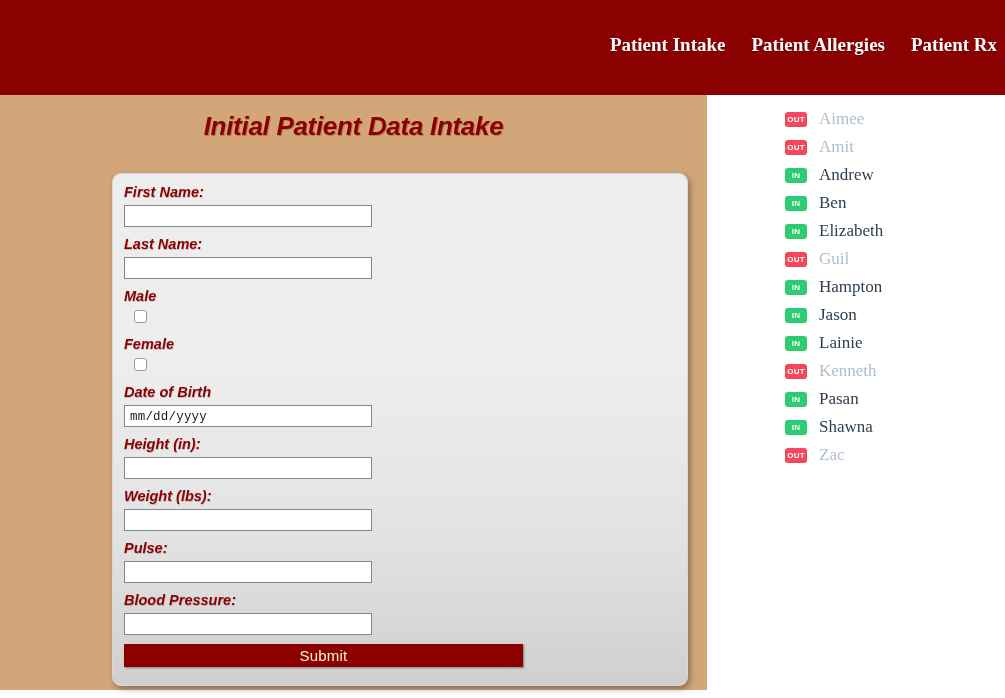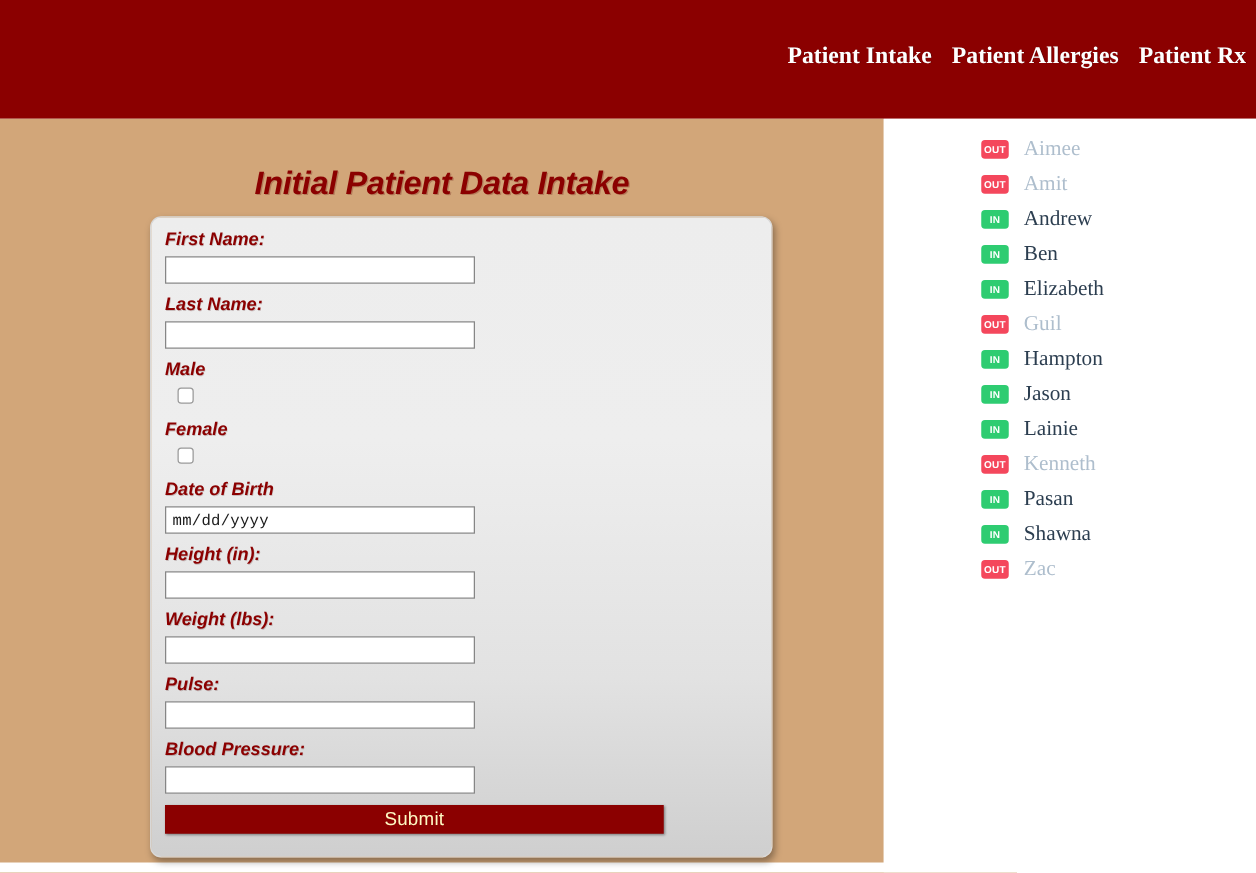"Patient Intake" .nav { gap: 16px -> 26px }
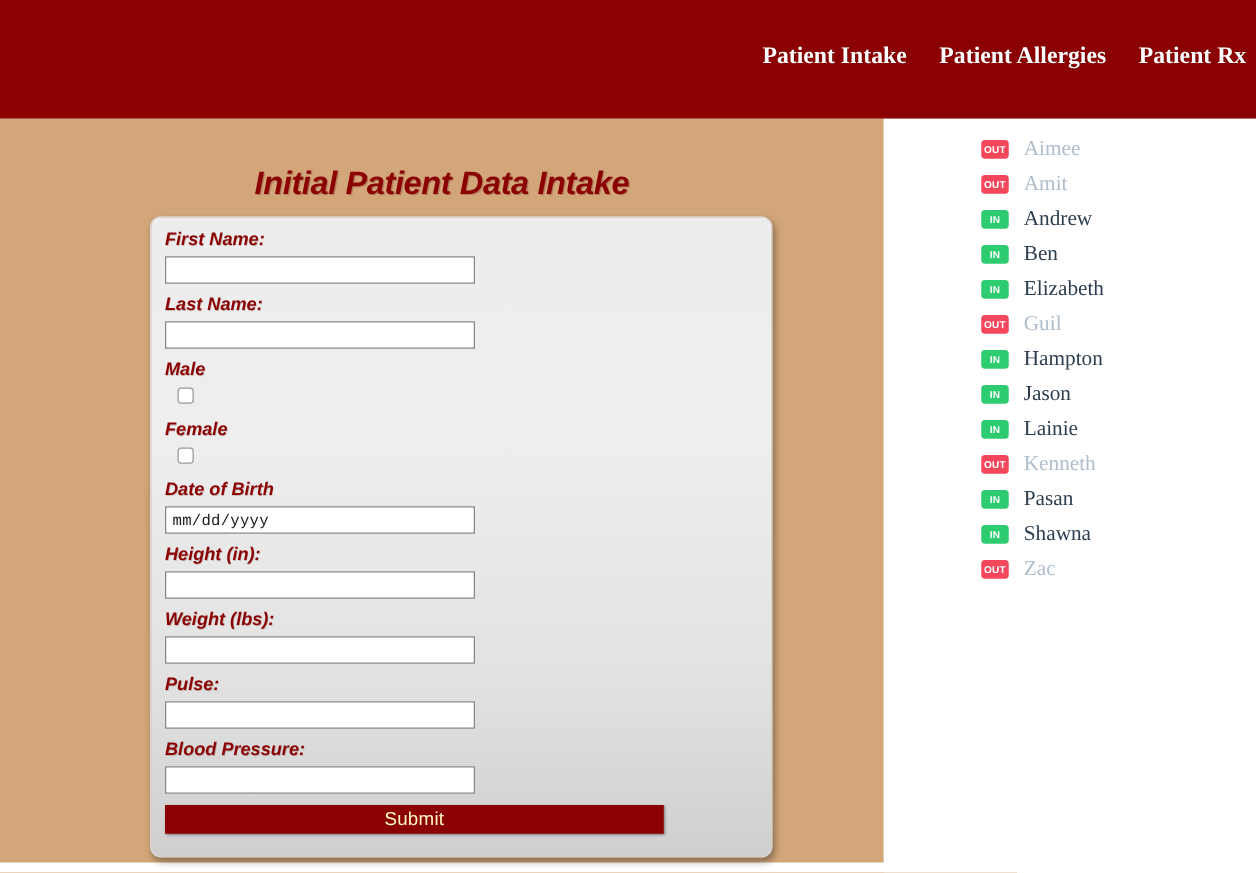"Initial Patient Data Intake" .page-title { top: 36px -> 16px }
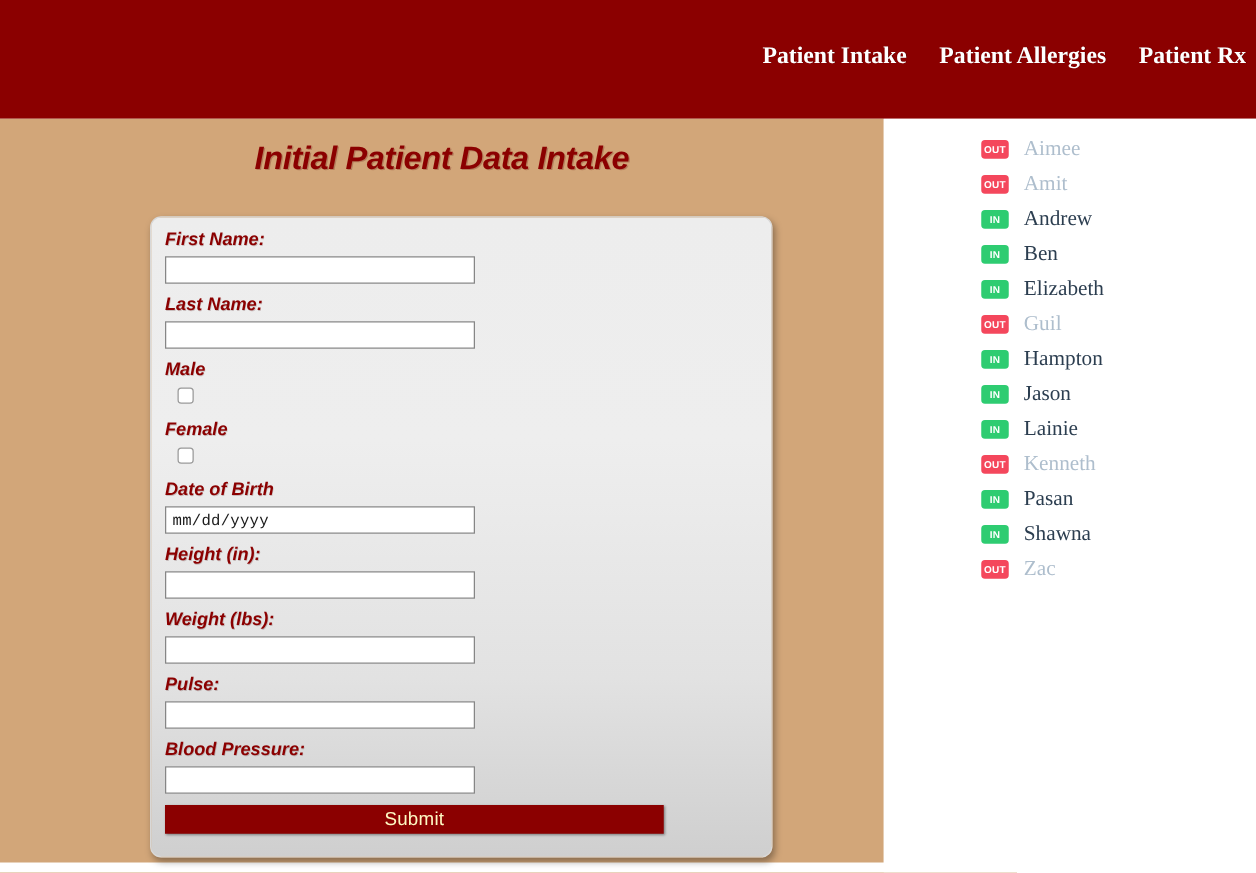"First Name:" .form-panel { left: 120px -> 112px; width: 498px -> 576px }
